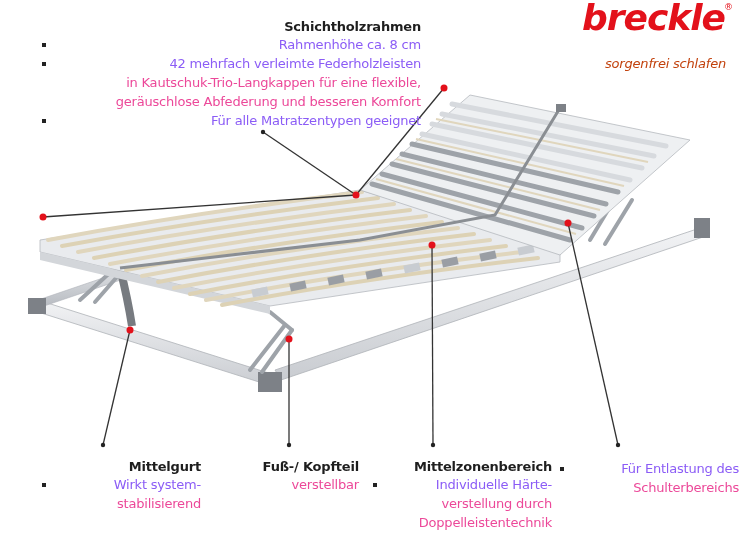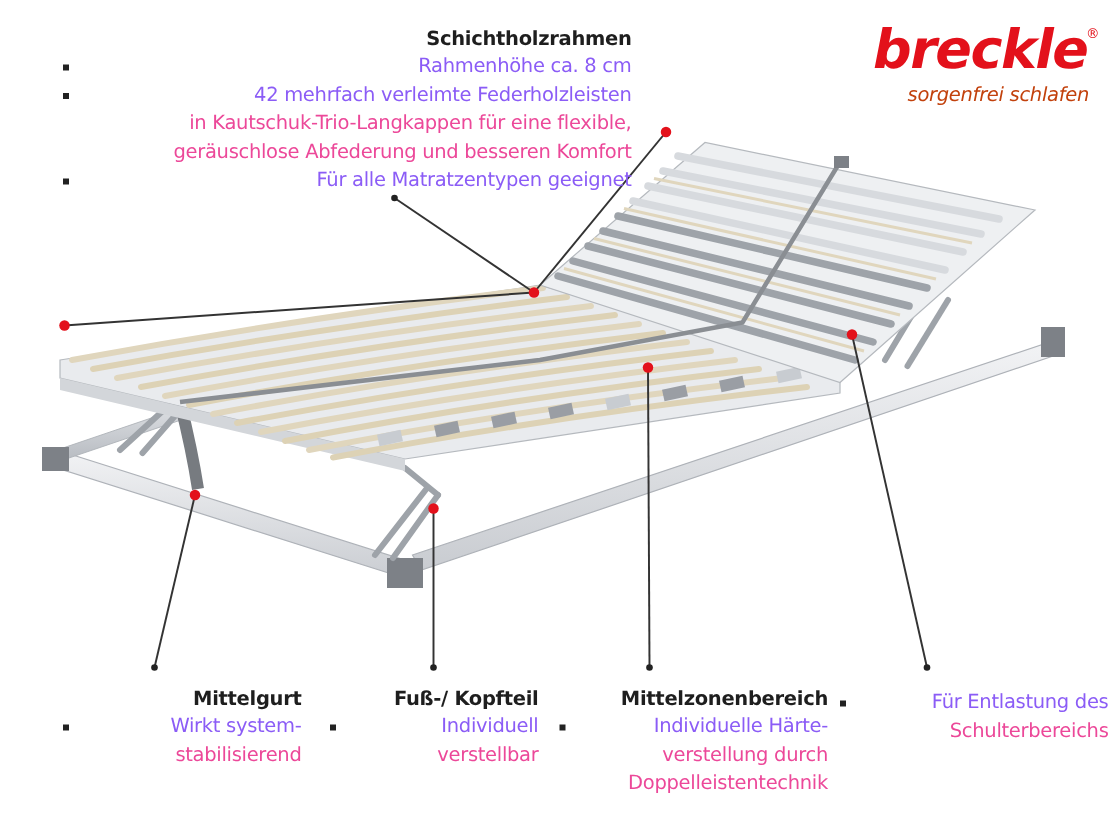"breckle" div.abs { top: 16px -> 0 }
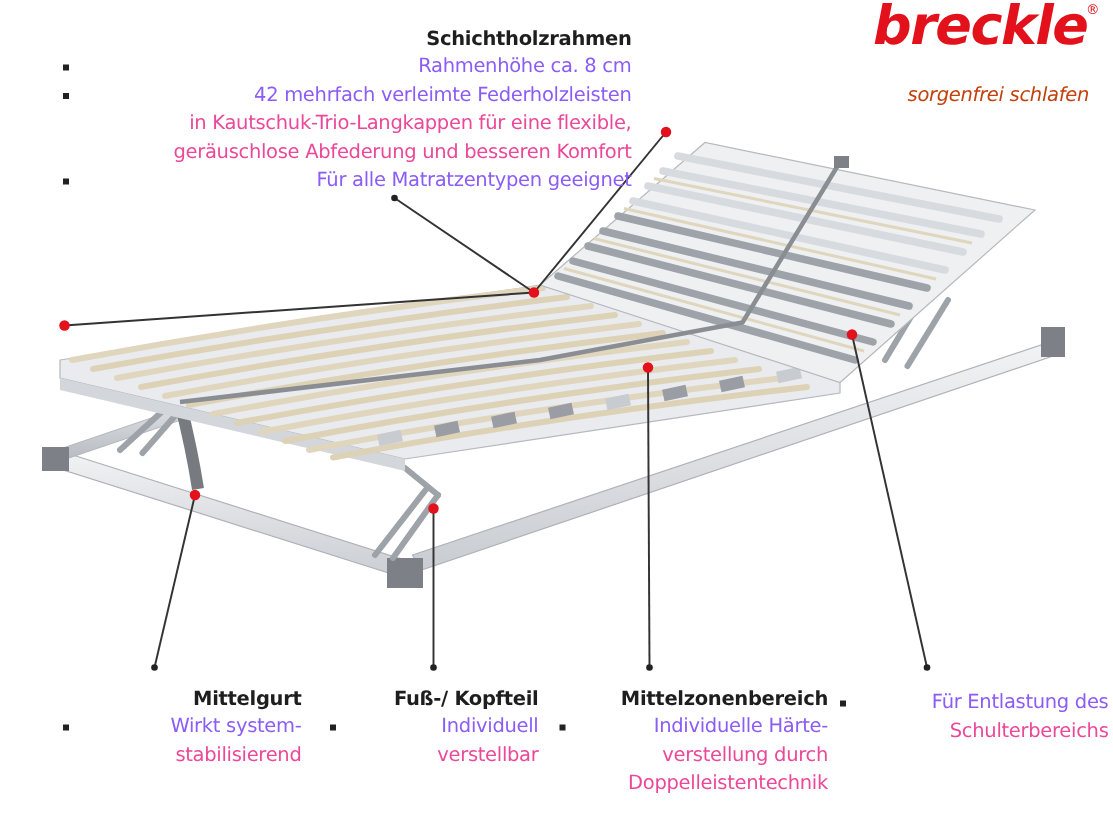"Individuell" div.bullet { html: <div>Individuell</div> -> none }
